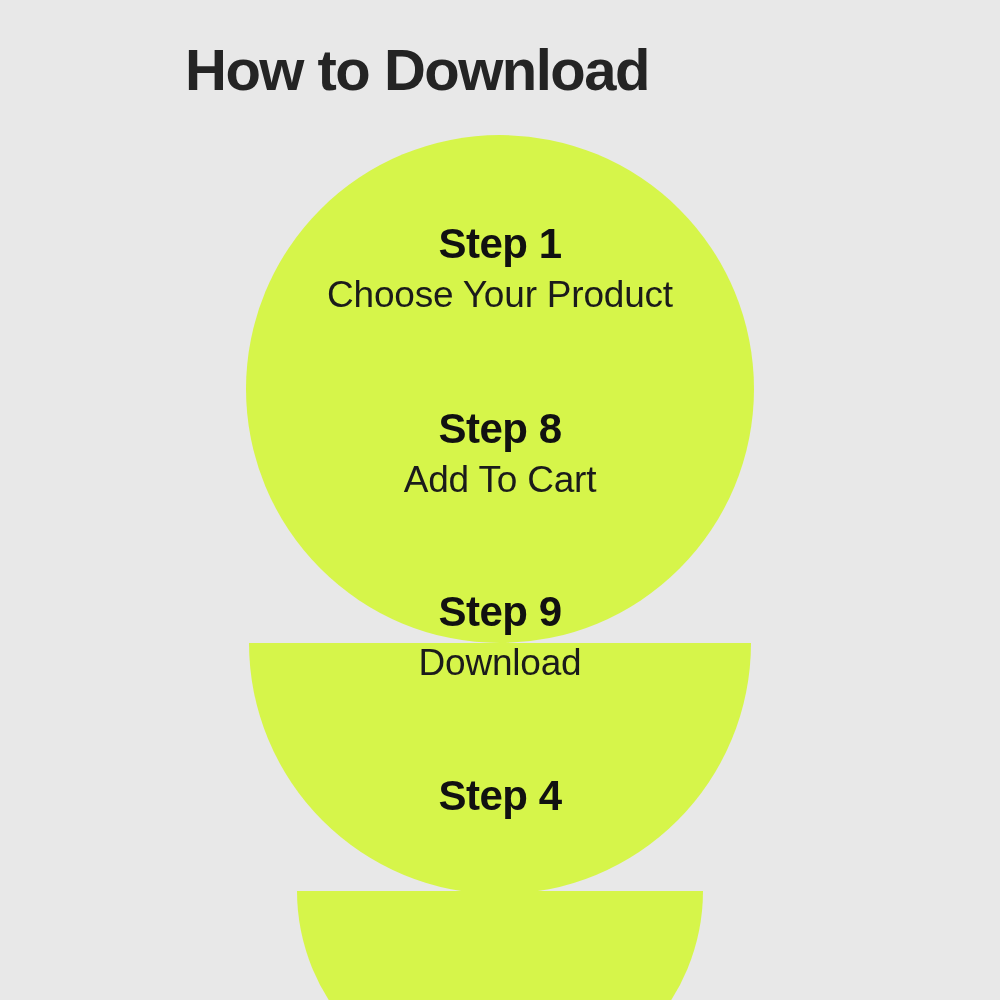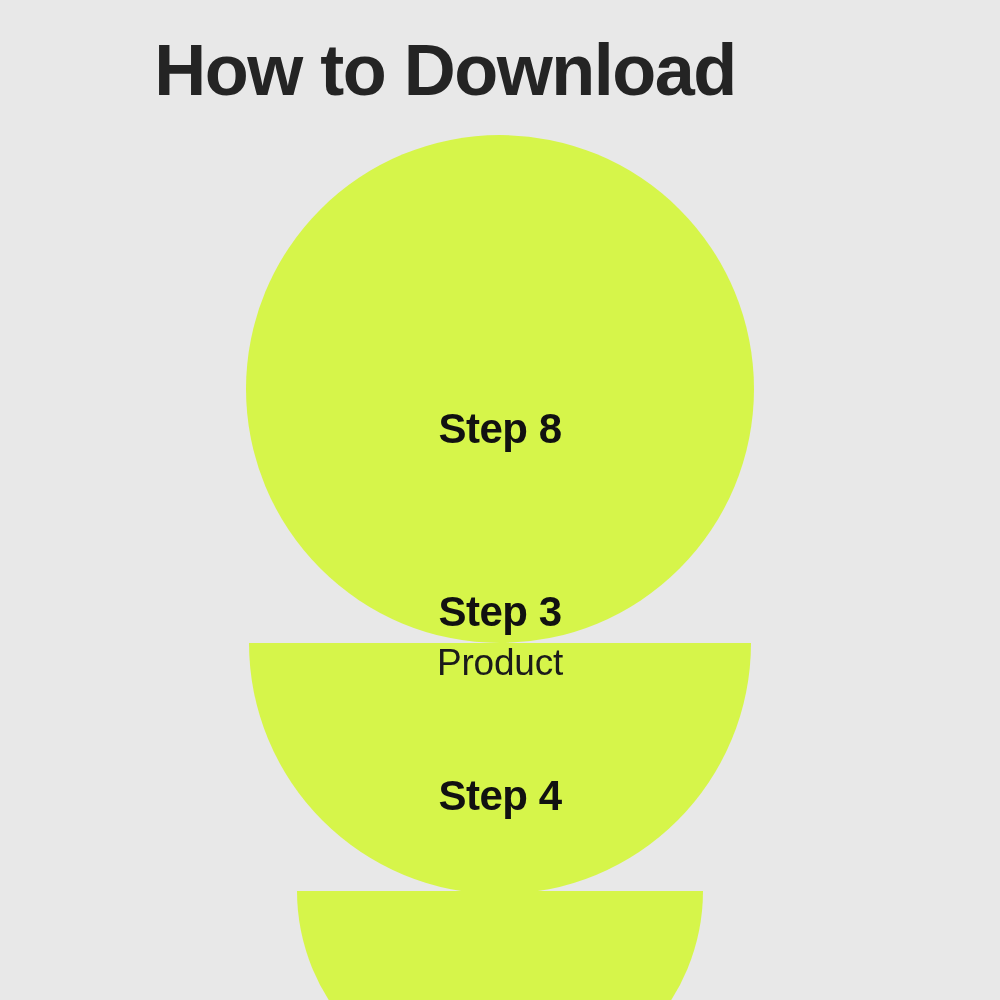"How to Download" #title { font-size: 72px -> 58px; padding-left: 28px -> none }
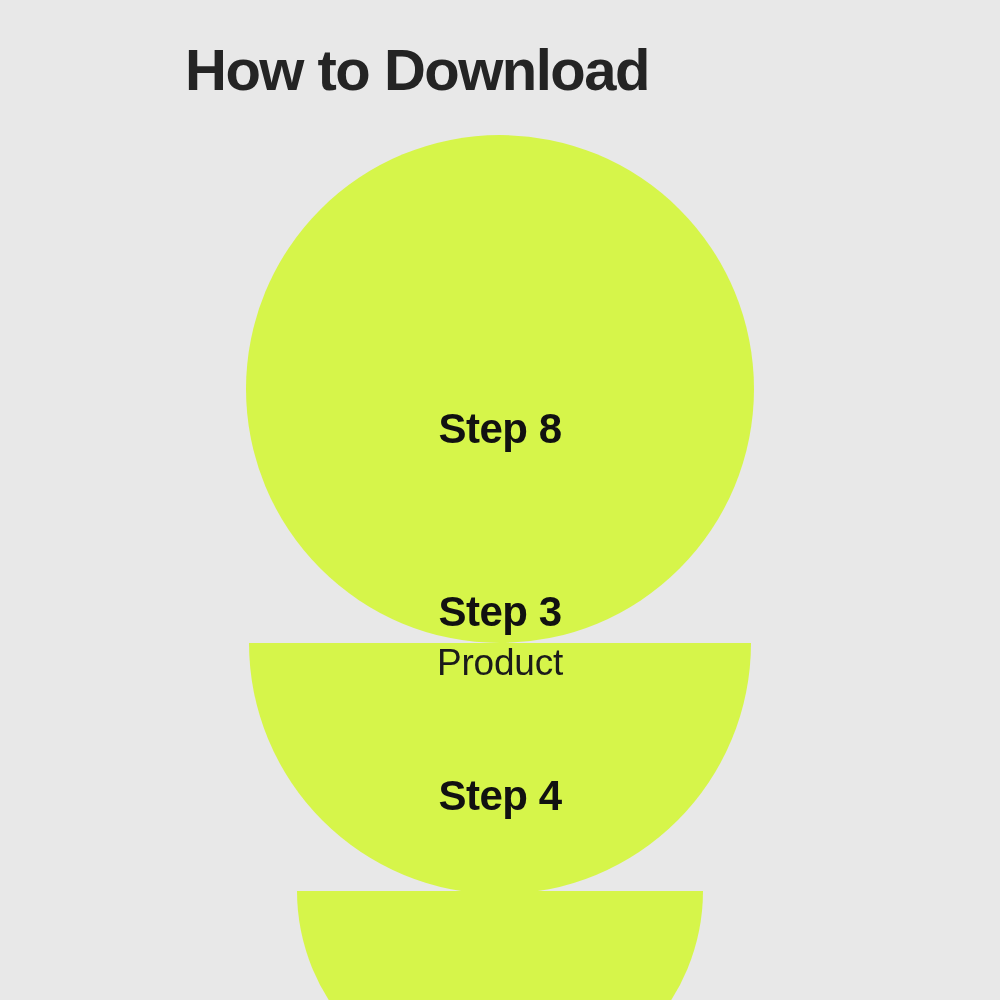"Step 1" div.step-heading { html: none -> <div>Step 1</div> }
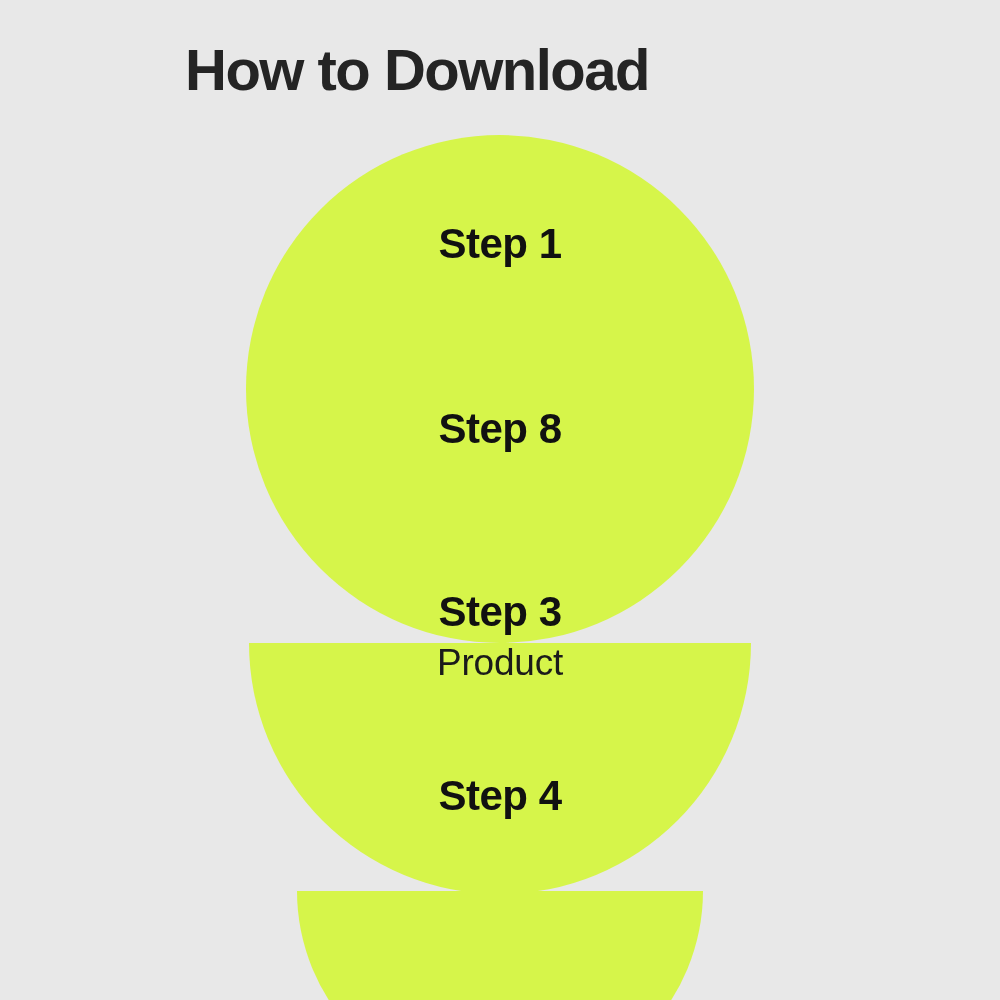"Choose Your Product" div.step-desc { html: none -> <div>Choose Your Product</div> }
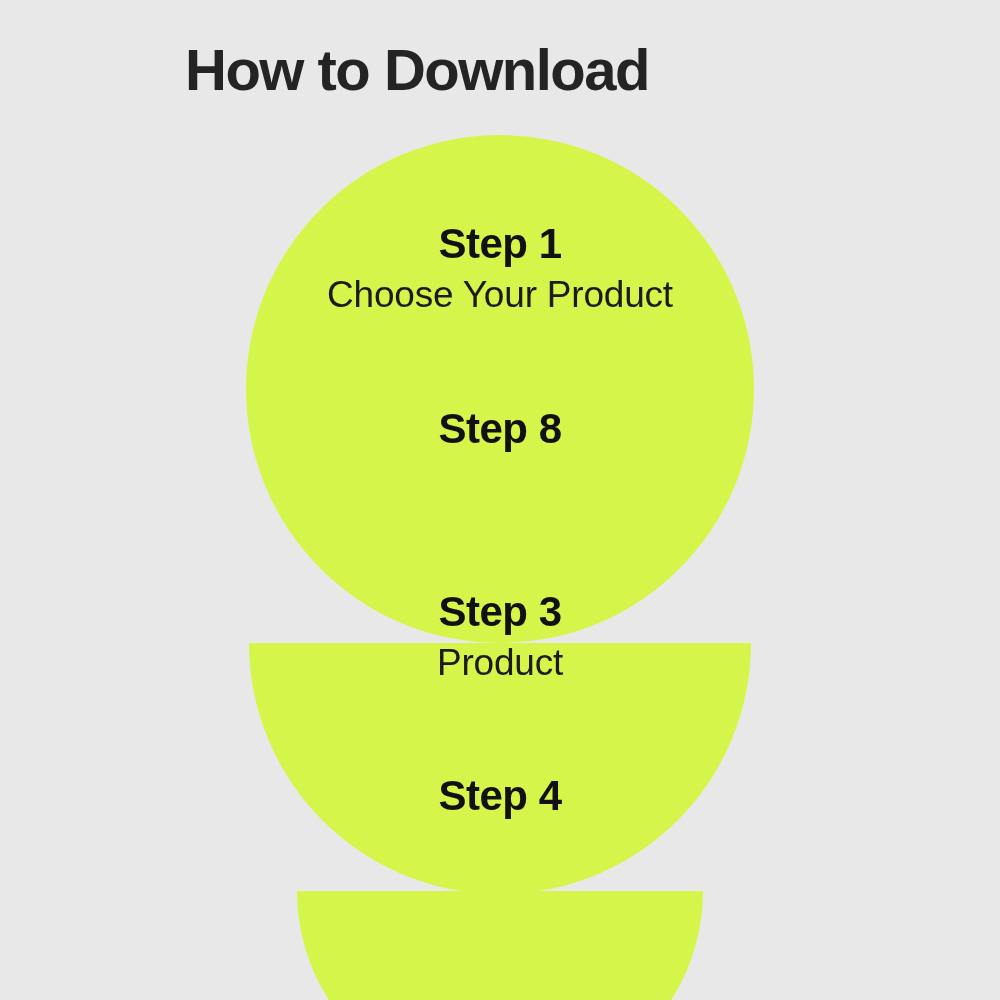"Add To Cart" div.step-desc { html: none -> <div>Add To Cart</div> }
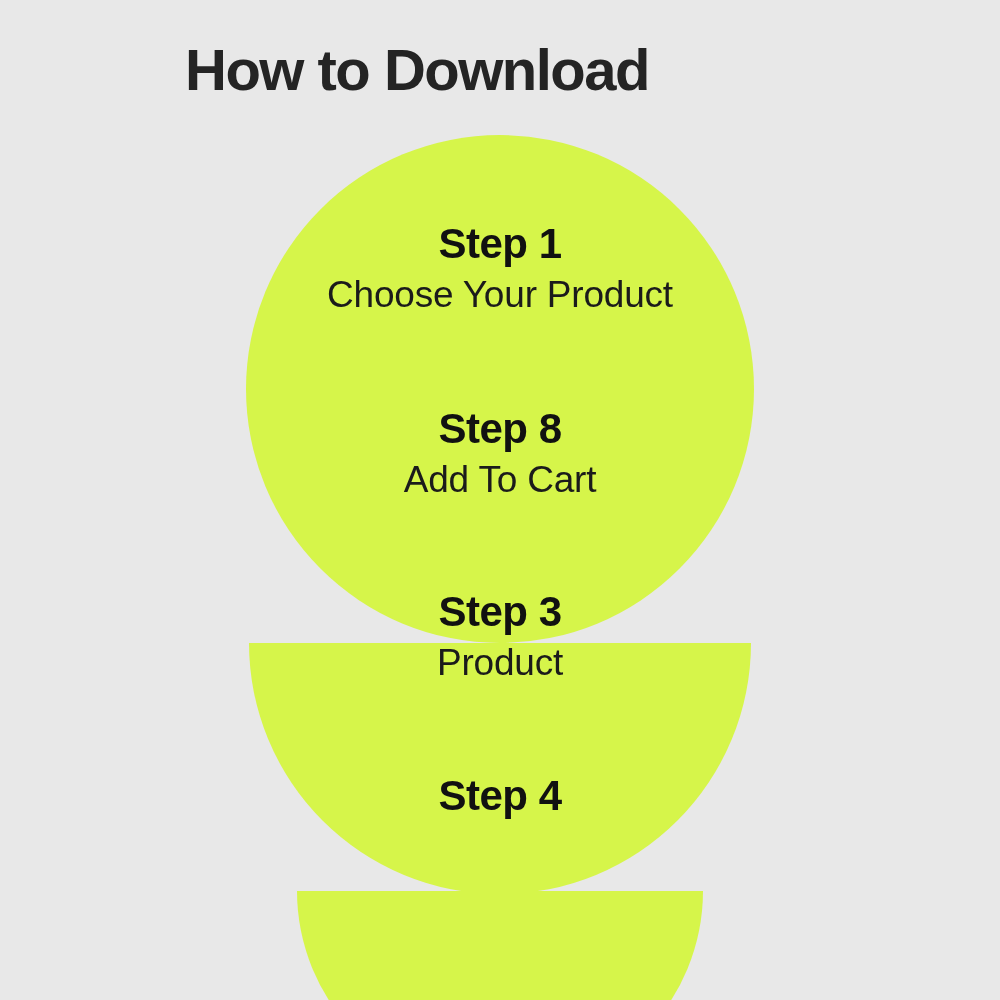"Step 3" div.step-heading { text: 3 -> 9 }
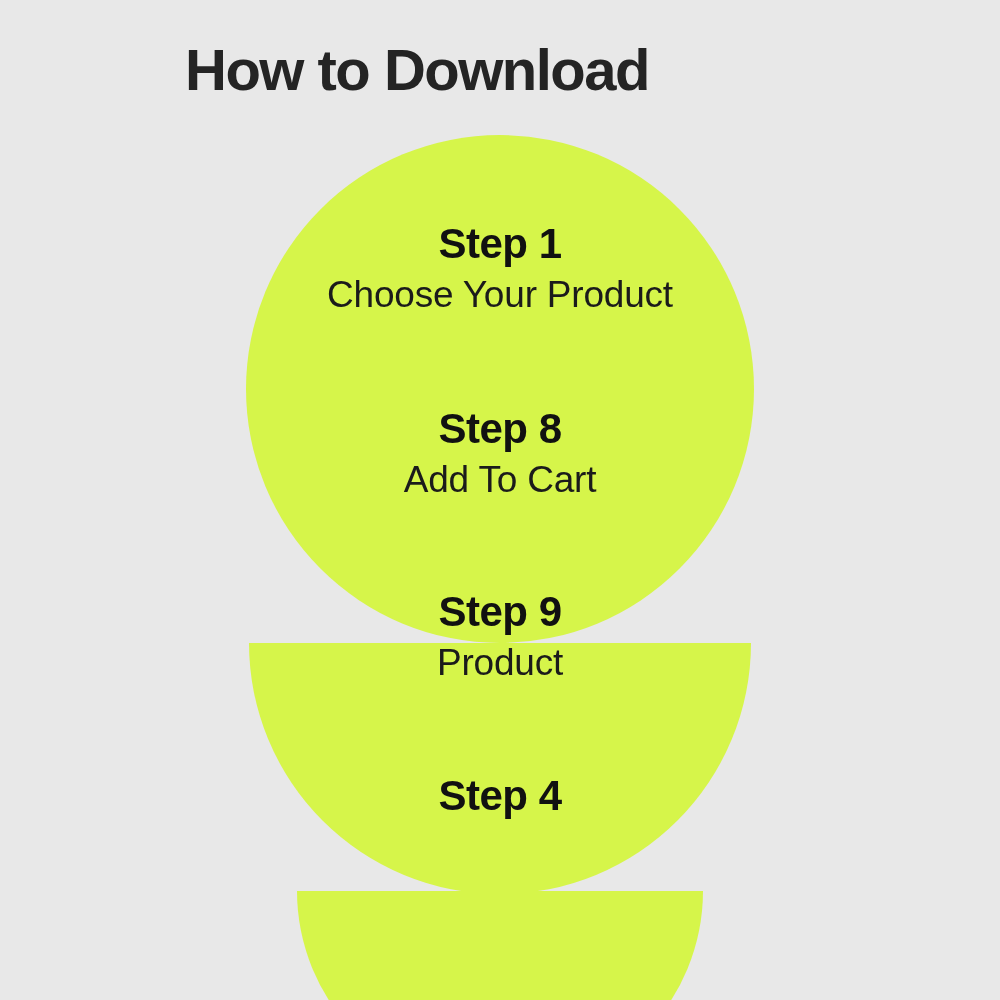"Product" div.step-desc { text: Product -> Download }
